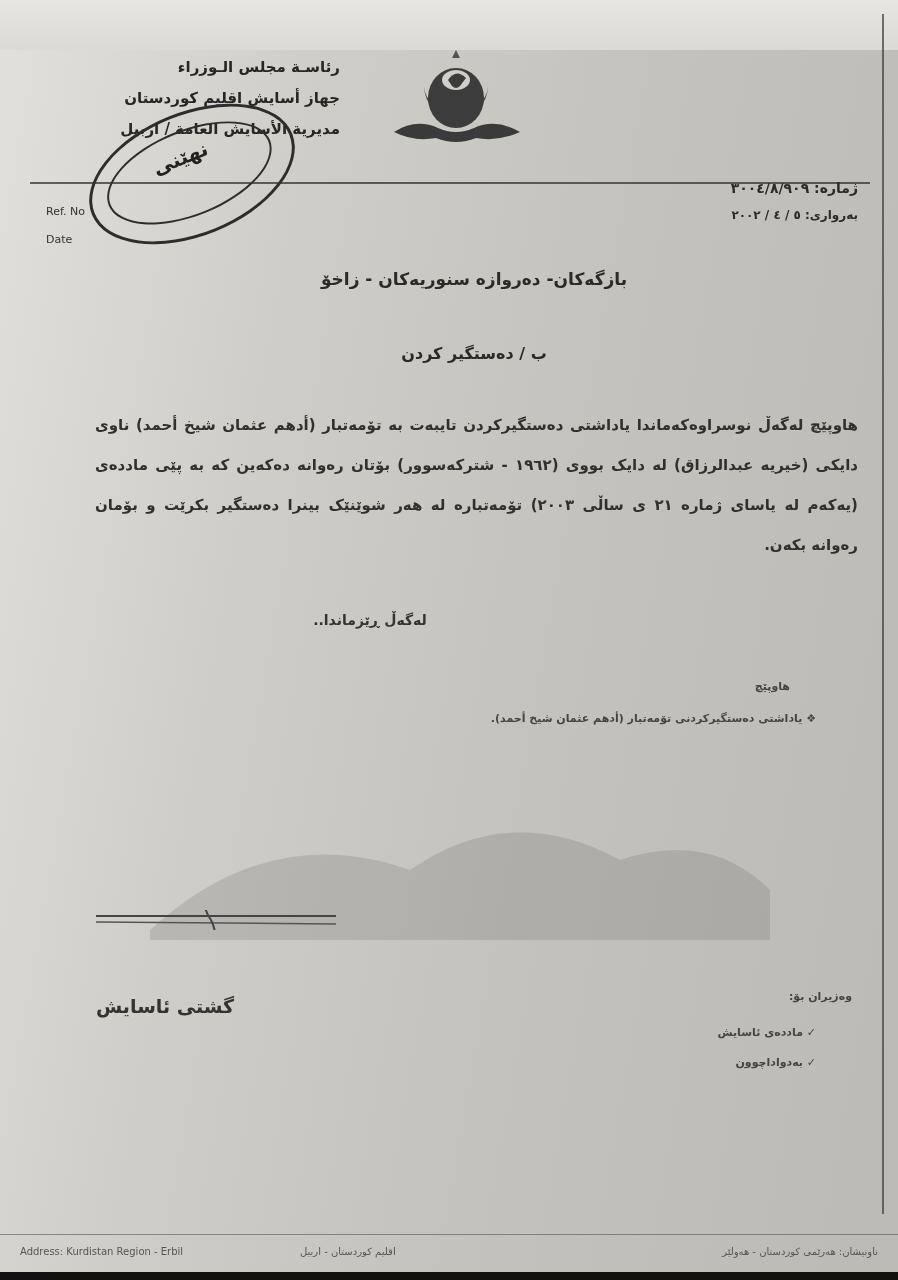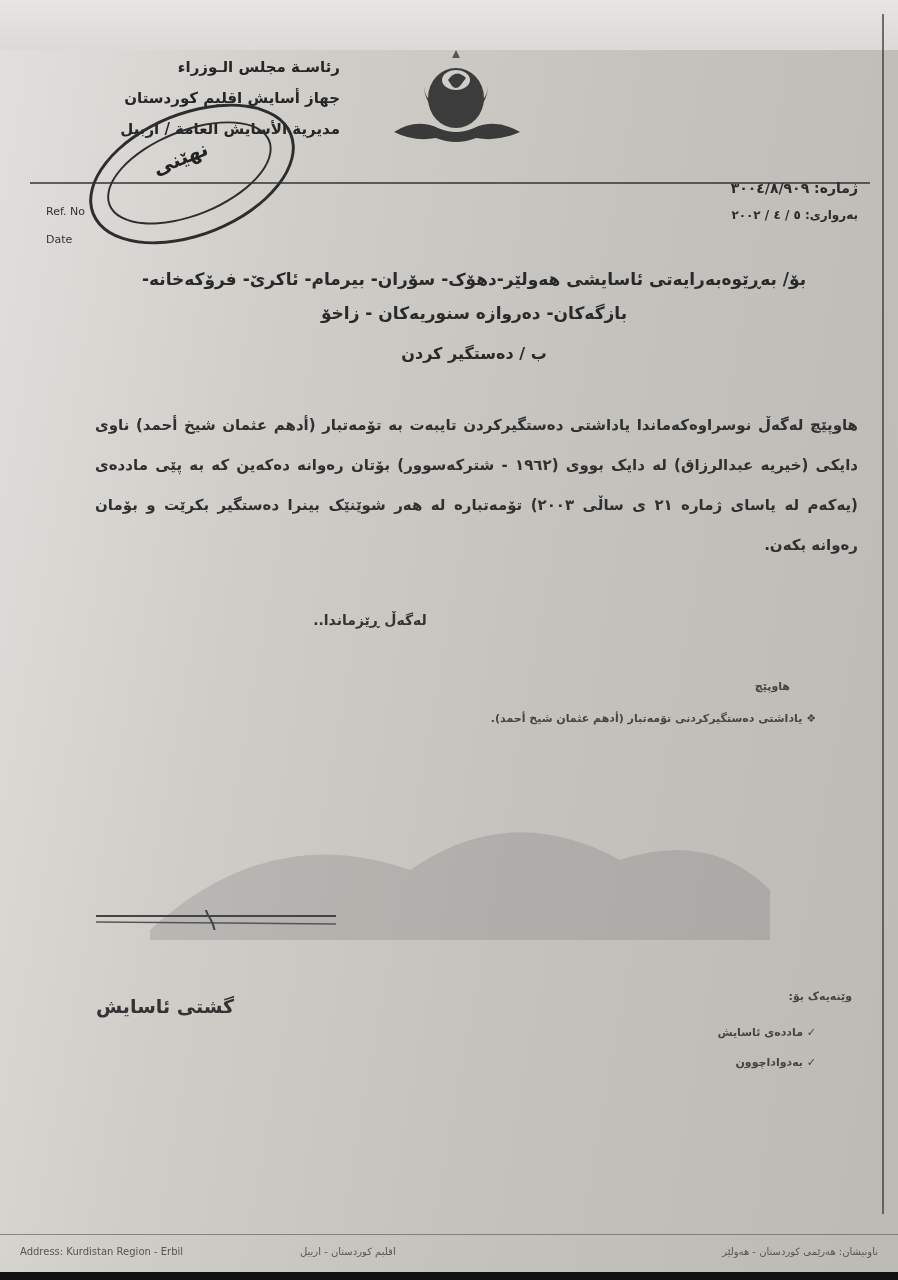"بۆ/ بەڕێوەبەرایەتی ئاسایشی هەولێر-دهۆک-" div { html: <div>بۆ/ بەڕێوەبەرایەتی ئاسایشی هەولێر-دهۆک- سۆران- بیرمام- ئاکرێ- فرۆکەخانە-</div> -> none }
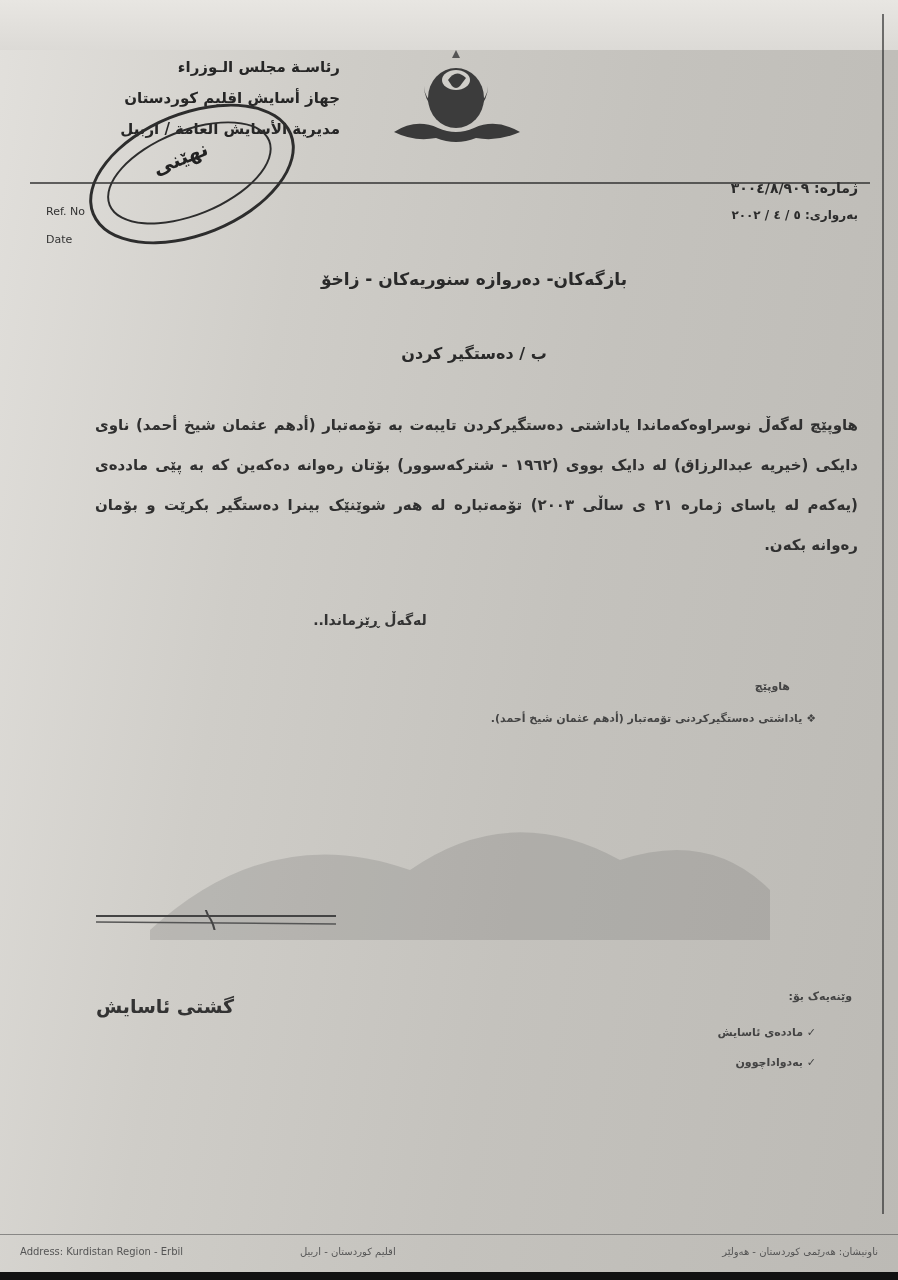"وێنەیەک بۆ:" div.cc-title { text: وێنەیەک -> وەزیران }
